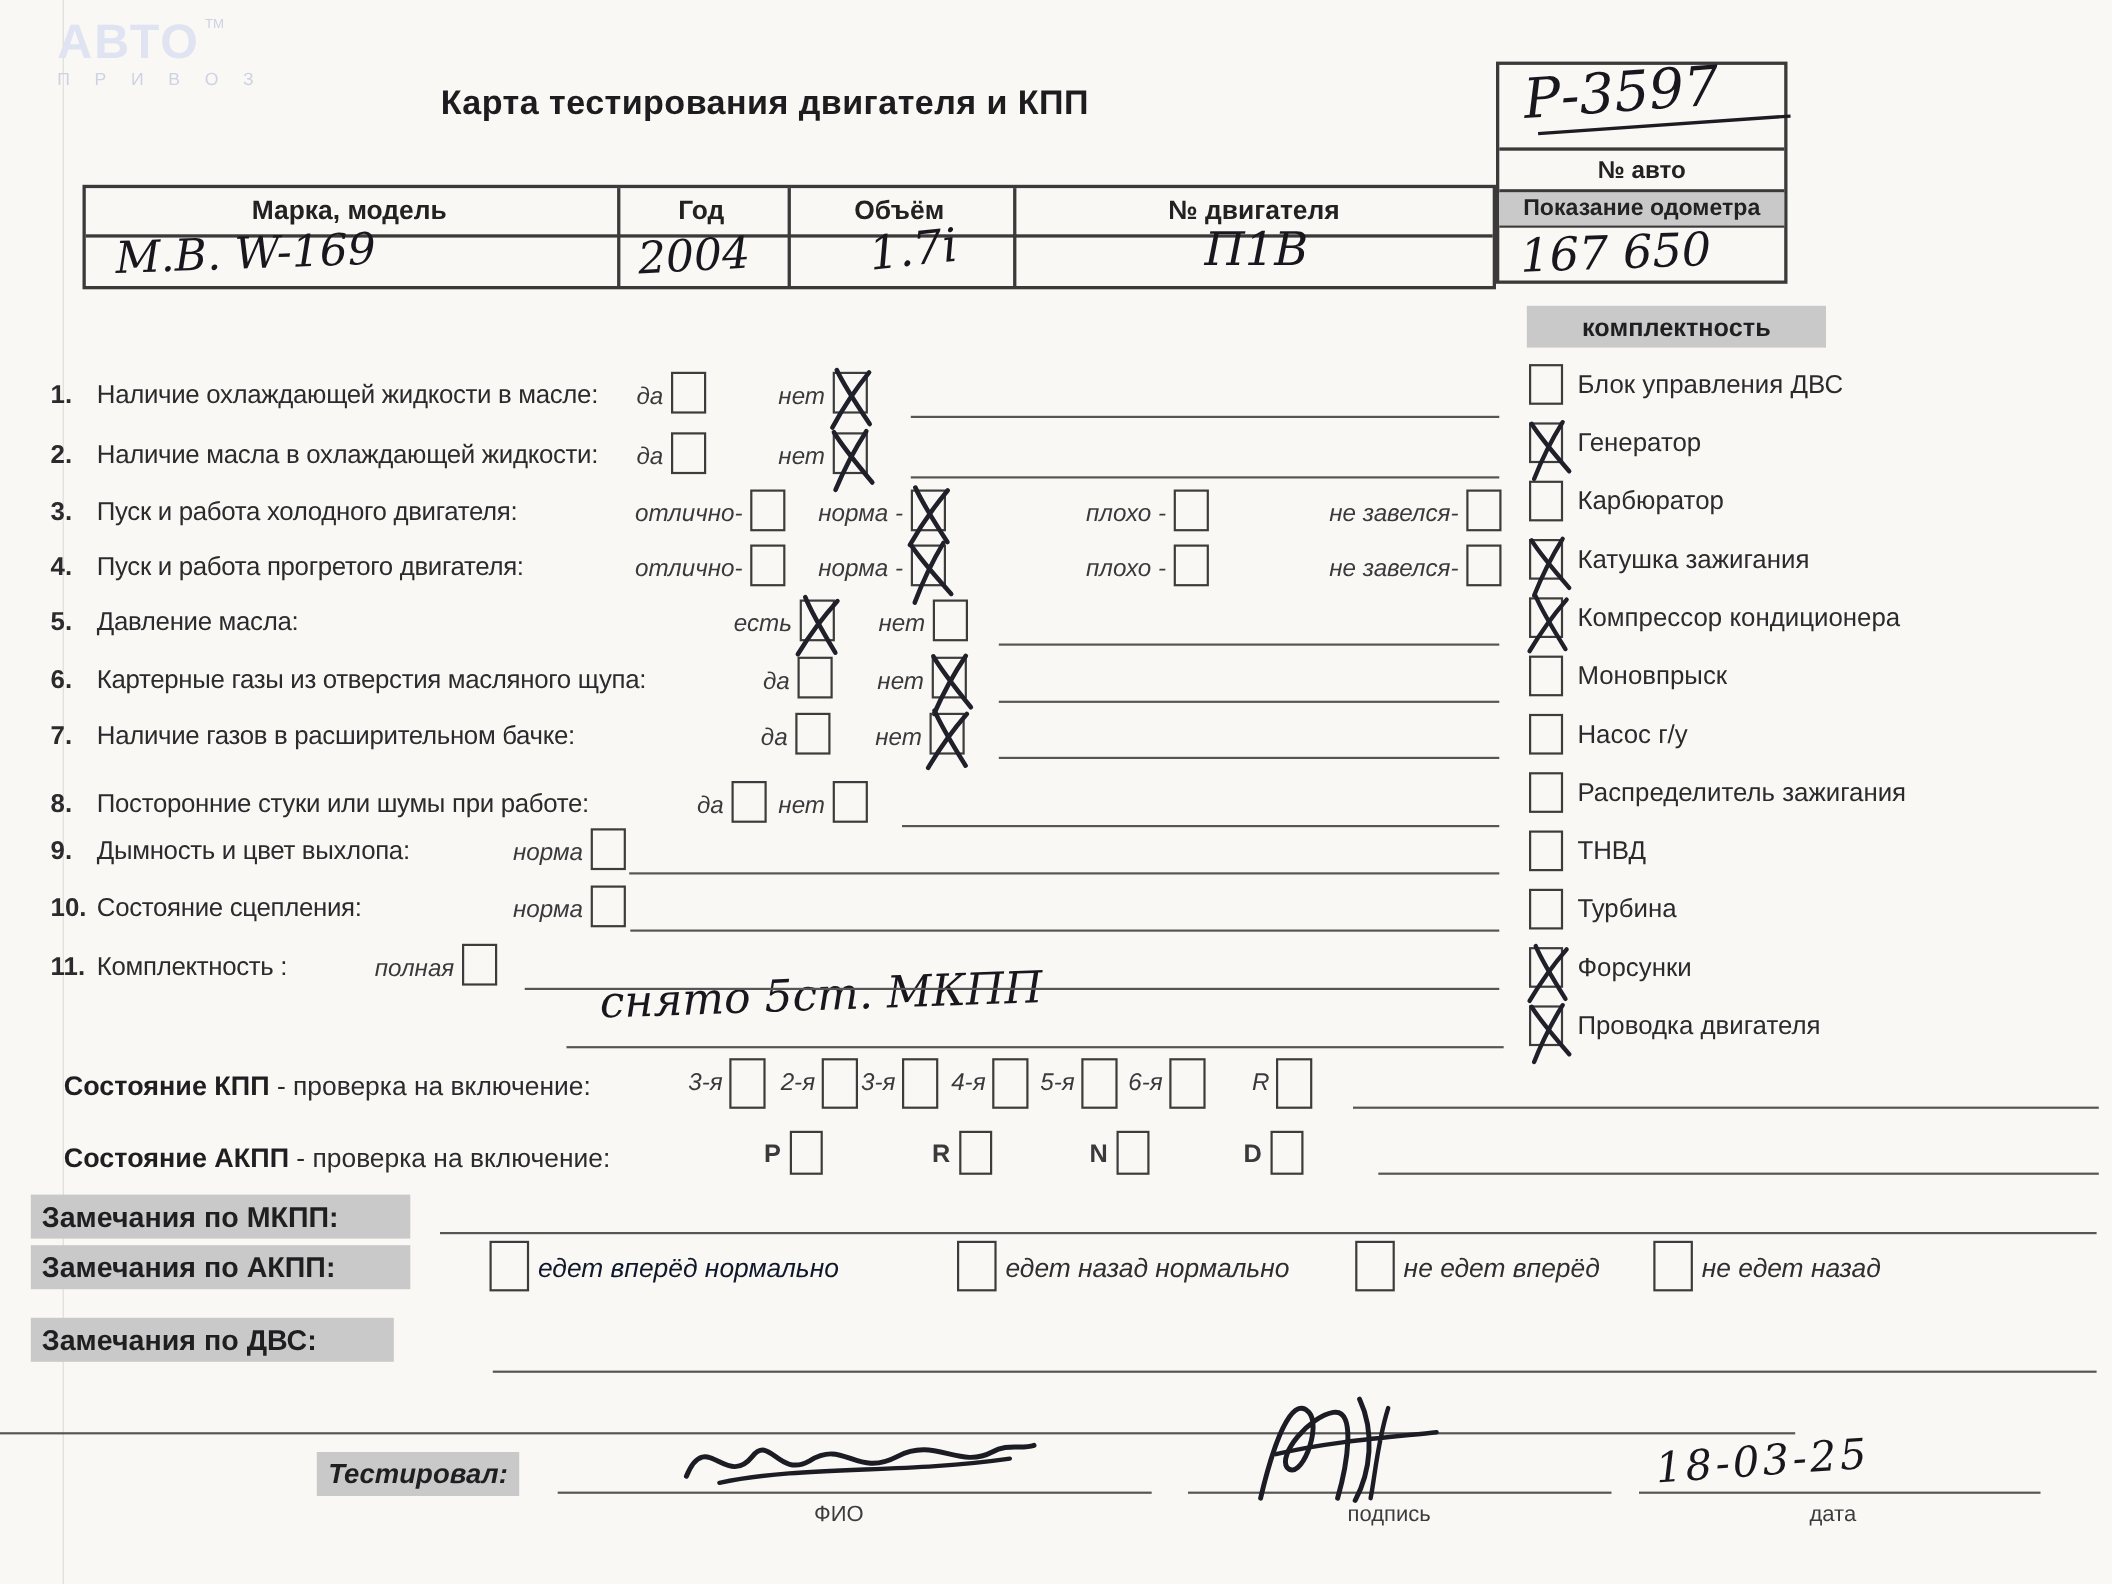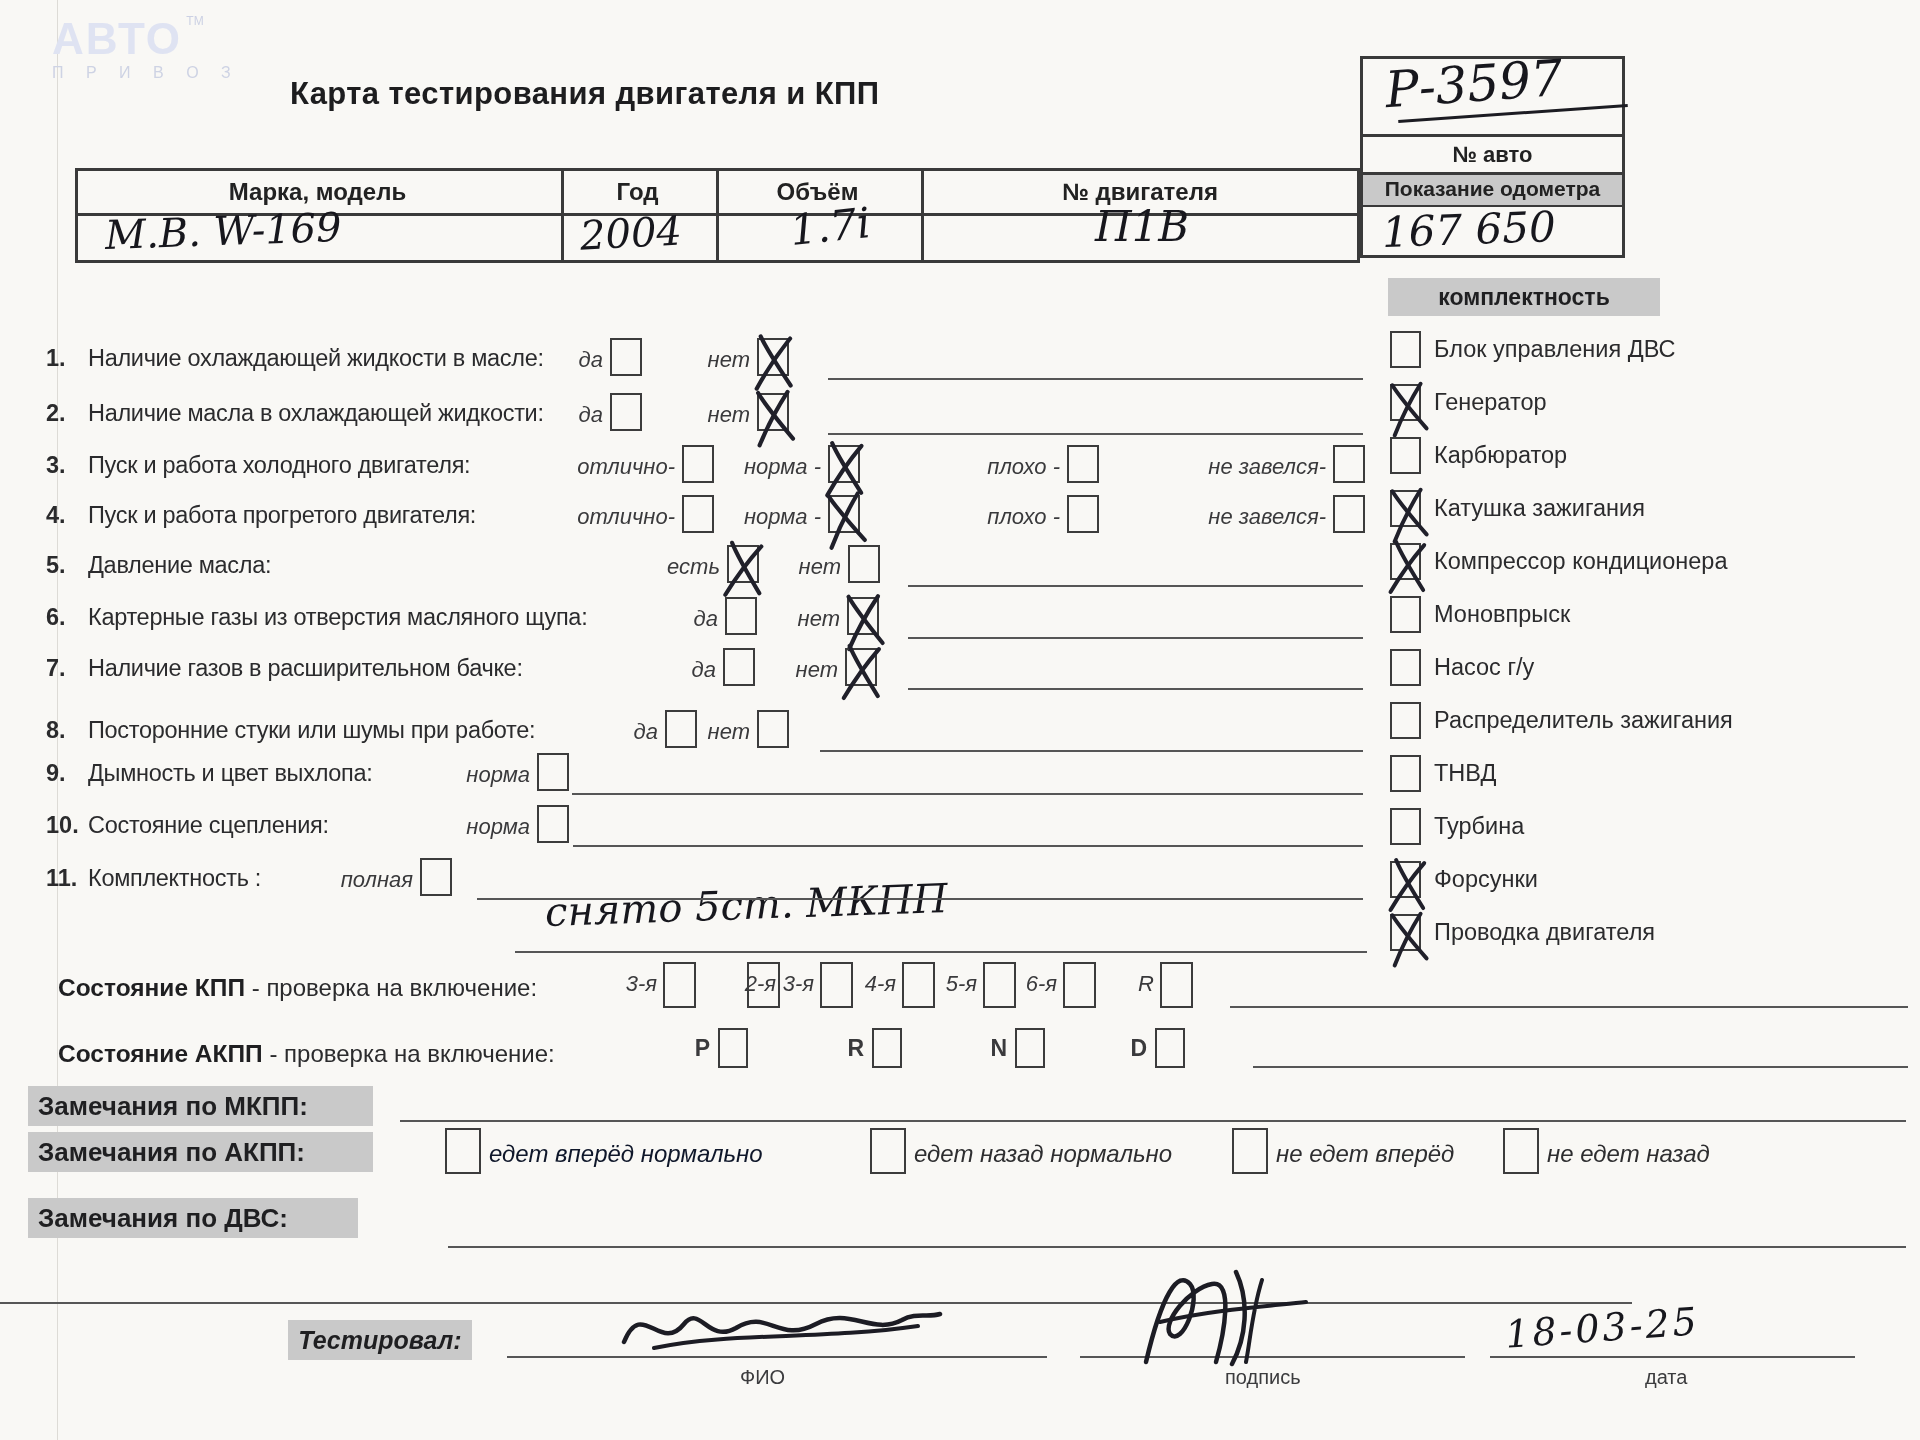"Карта тестирования двигателя и КПП" .title { text-align: left -> right }
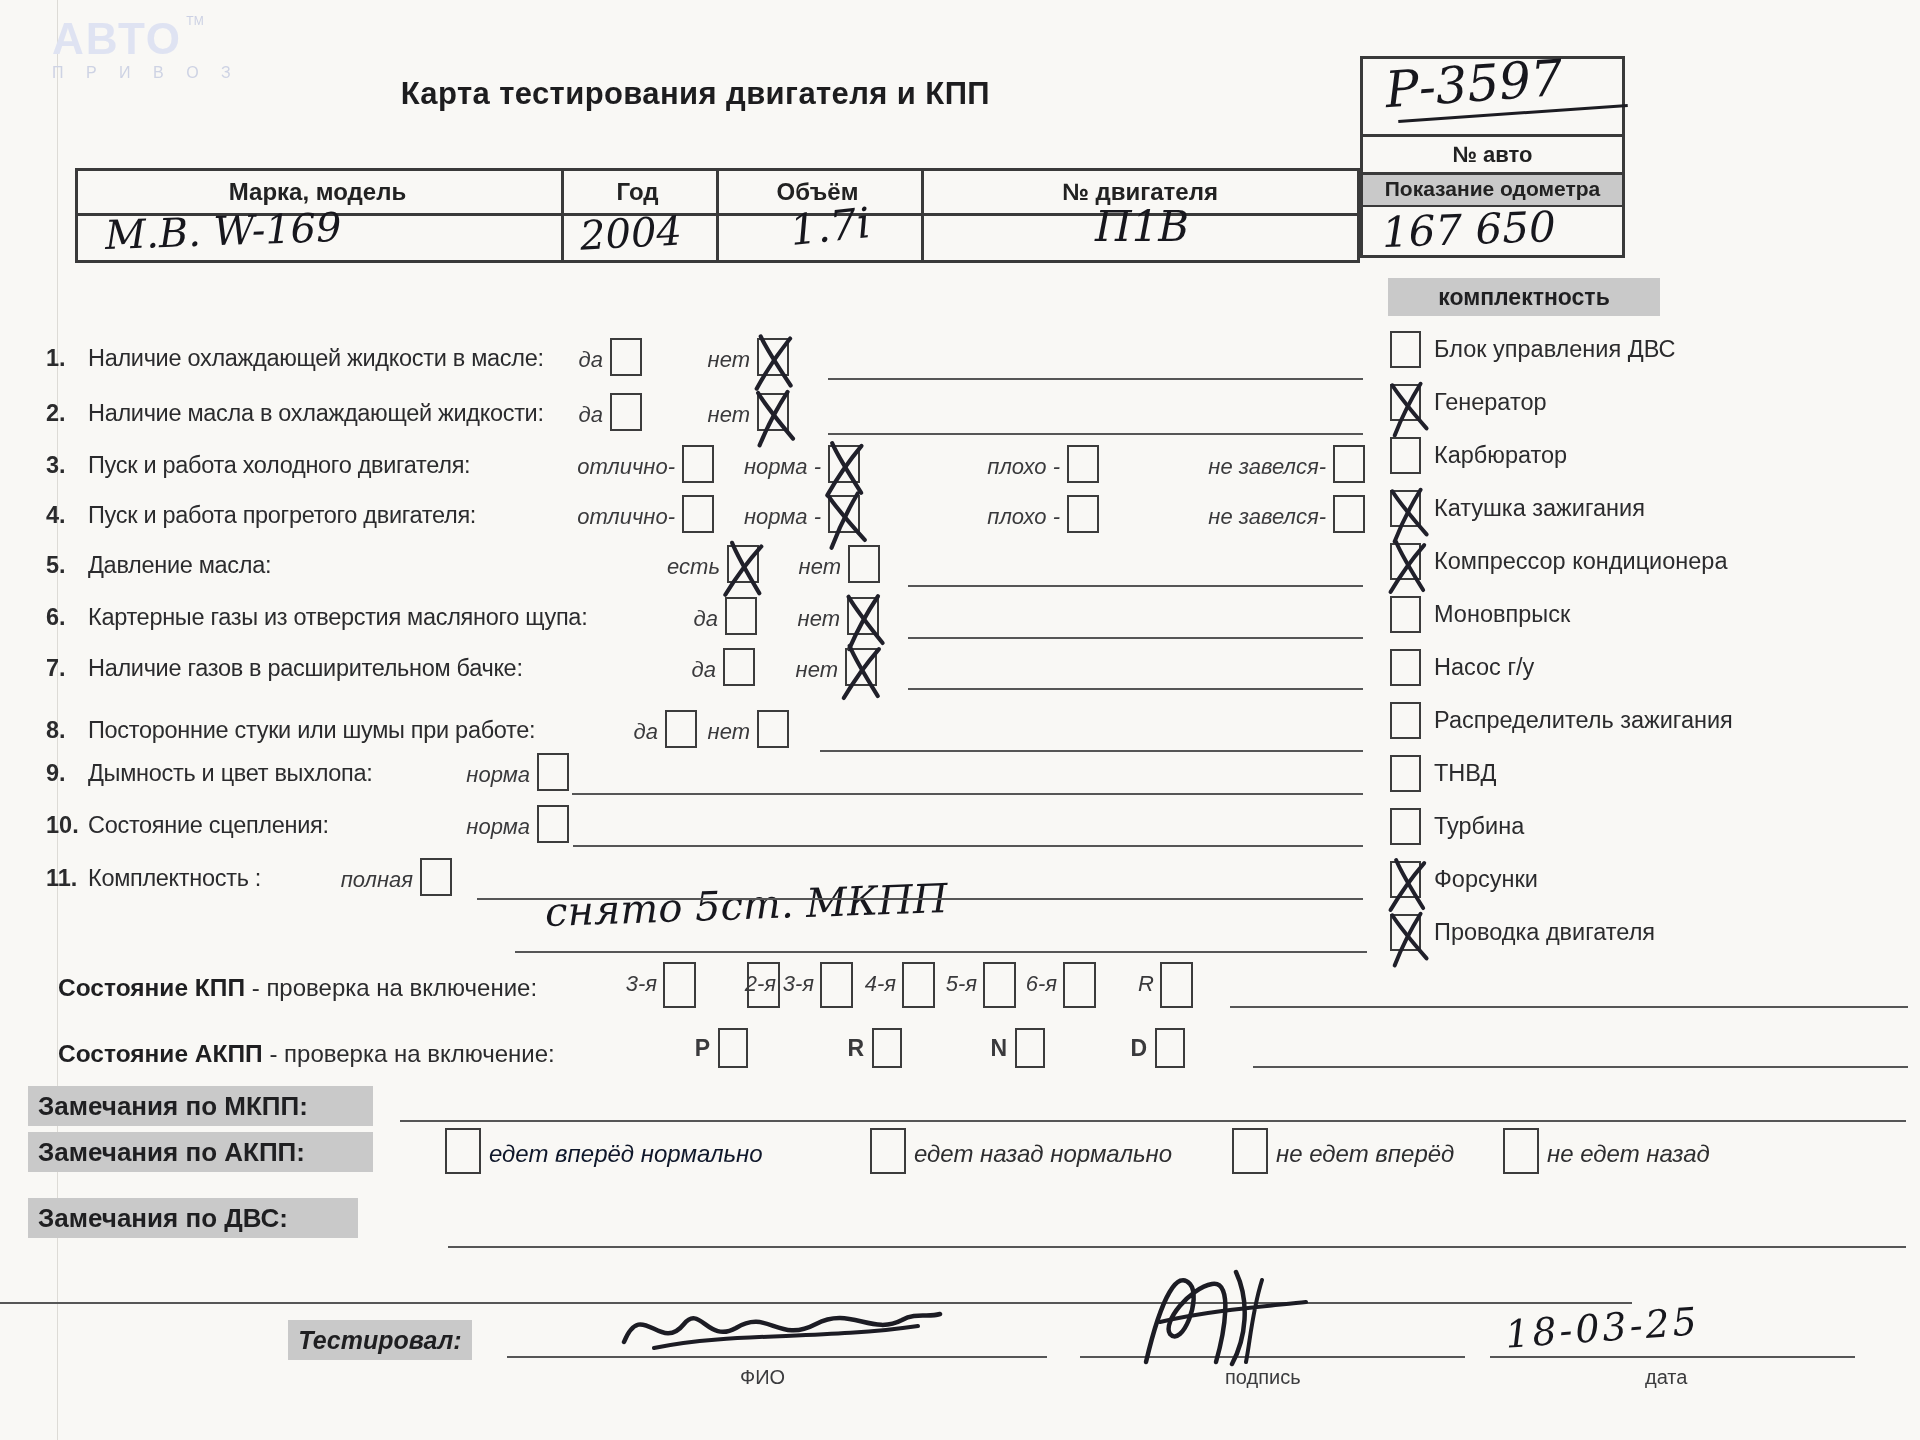"2-я" span.optlabel { margin-left: 35px -> none }
